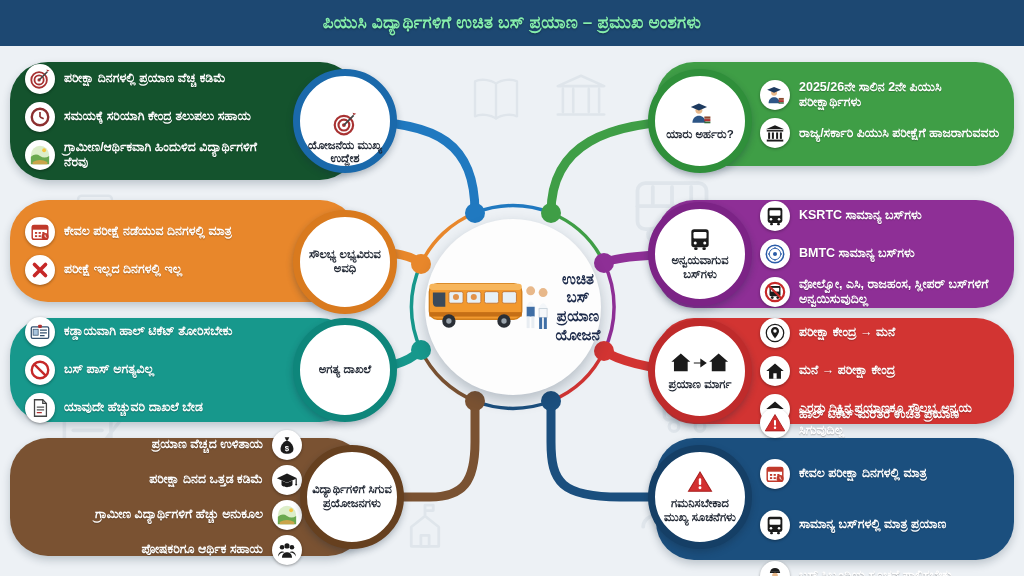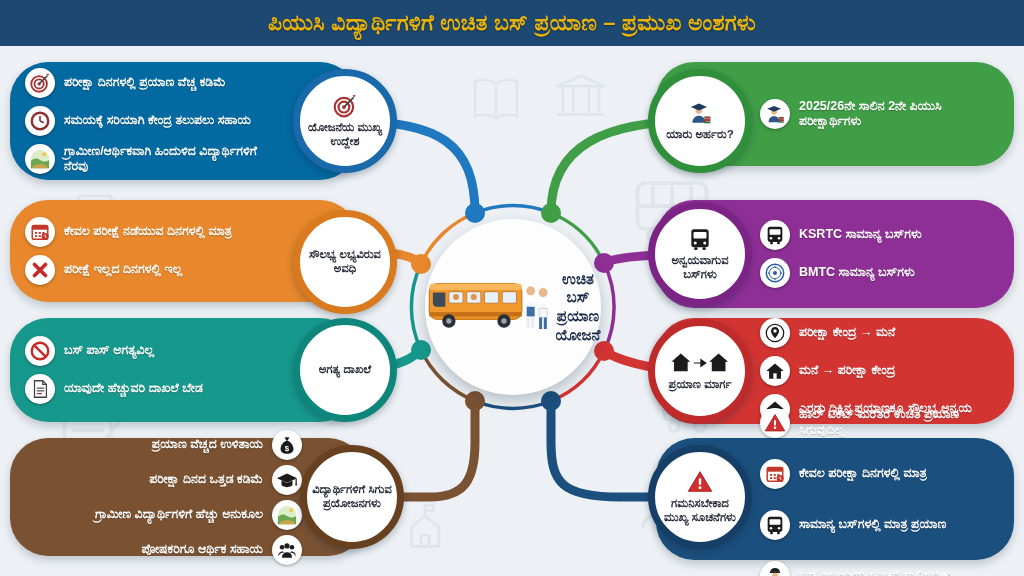"ಪಿಯುಸಿ ವಿದ್ಯಾರ್ಥಿಗಳಿಗೆ ಉಚಿತ ಬಸ್ ಪ್ರಯಾಣ" .titlebar .t { color: #eab308 -> #86efac; font-size: 22px -> 17px }
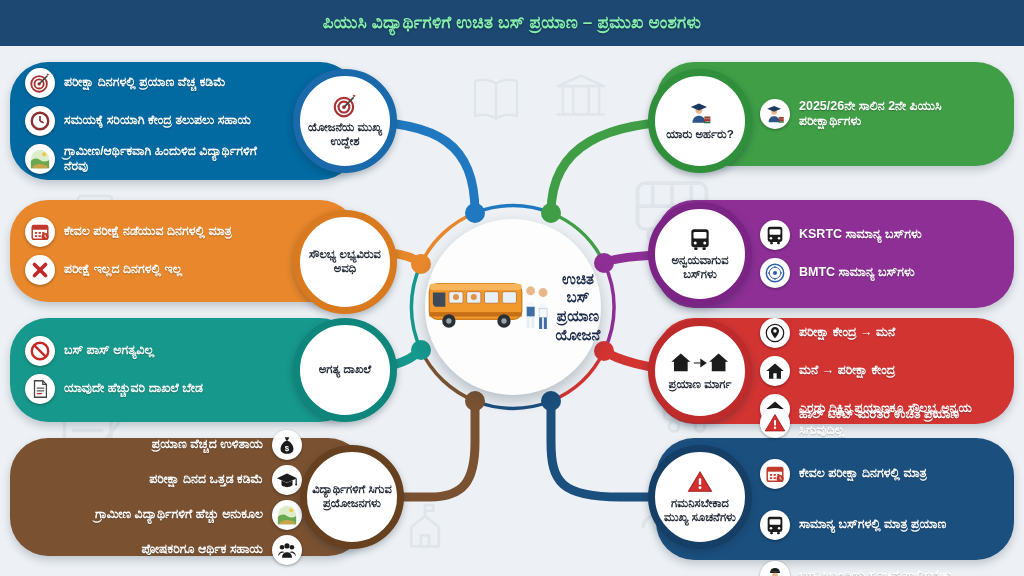"ಪರೀಕ್ಷಾ ದಿನಗಳಲ್ಲಿ ಪ್ರಯಾಣ ವೆಚ್ಚ ಕಡಿಮೆ" div.box { background: #0369a1 -> #14532d; justify-content: none -> flex-end }
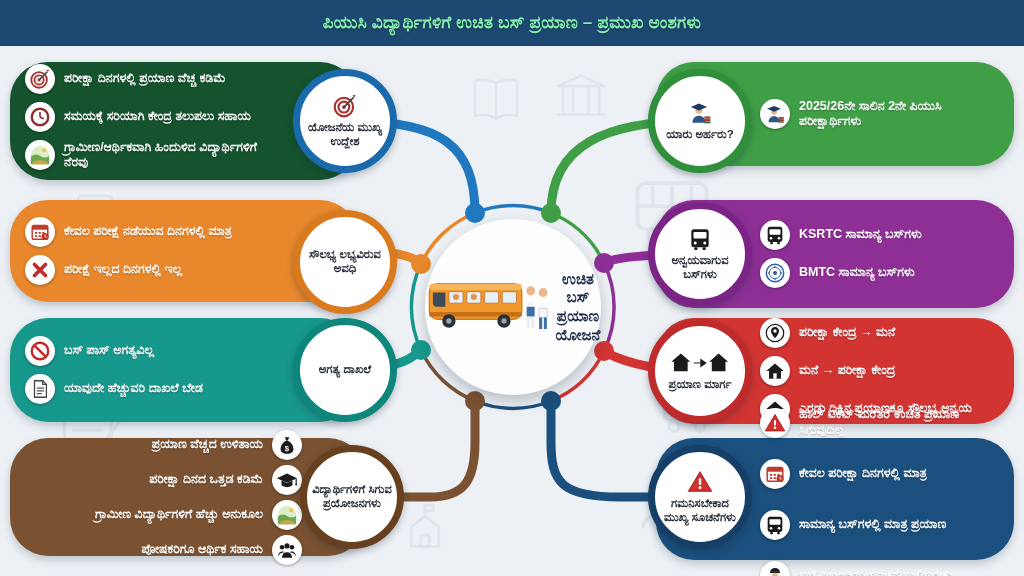"ರಾಜ್ಯ/ಸರ್ಕಾರಿ ಪಿಯುಸಿ ಪರೀಕ್ಷೆಗೆ" div.item { html: none -> <div> <span> <svg> <polygon></polygon> <rect></rect> <rect></rect> <rect></rect> <rect></rect> <rect></rect> <rect></rect> </svg> </span> <span>ರಾಜ್ಯ/ಸರ್ಕಾರಿ ಪಿಯುಸಿ ಪರೀಕ್ಷೆಗೆ ಹಾಜರಾಗುವವರು</span> </div> }
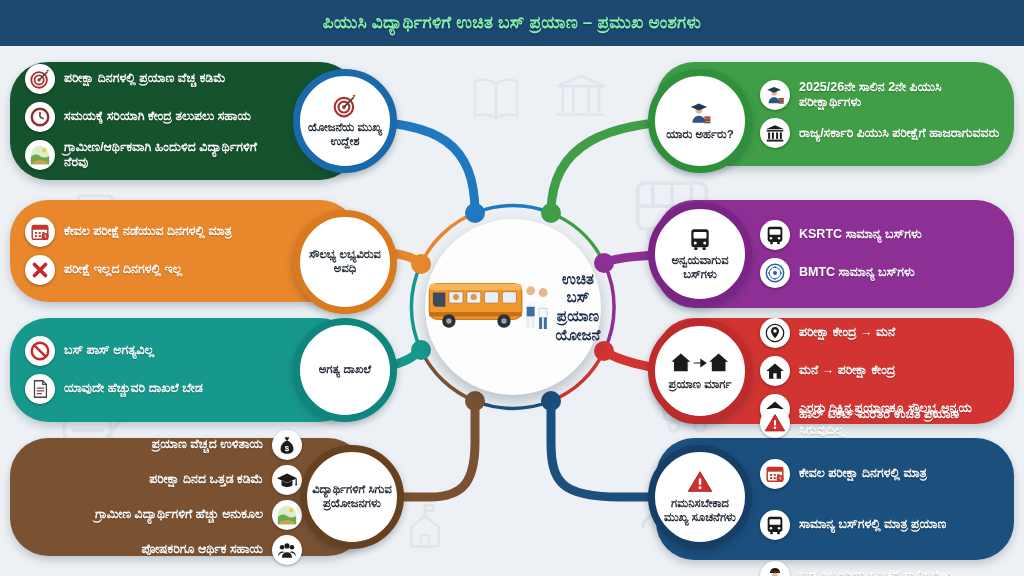"ಯೋಜನೆಯ ಮುಖ್ಯ ಉದ್ದೇಶ" div.node { justify-content: none -> flex-end }
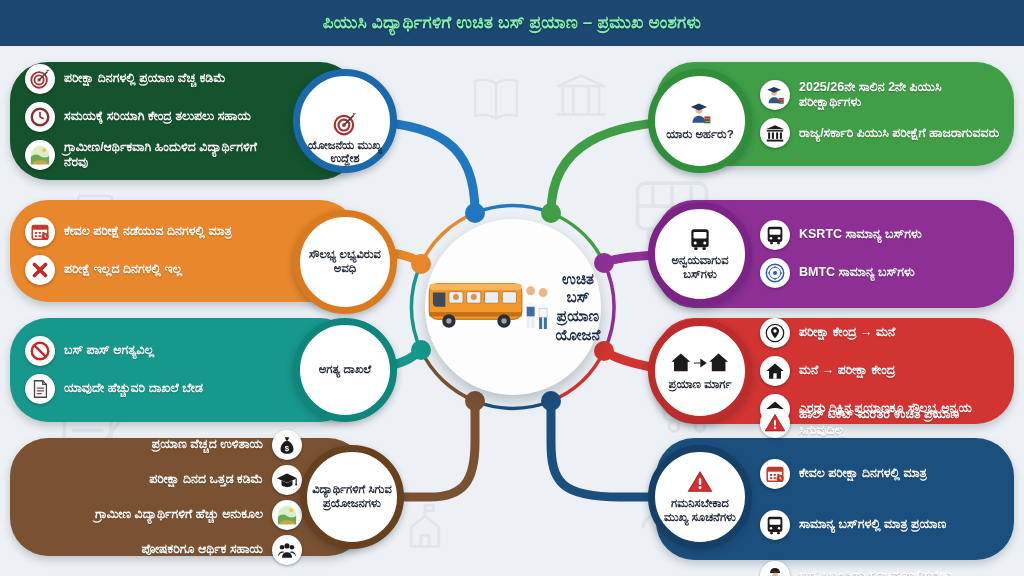"ವೋಲ್ವೋ, ಎಸಿ, ರಾಜಹಂಸ, ಸ್ಲೀಪರ್ ಬಸ್‌ಗಳಿಗೆ" div.item { html: none -> <div> <span> <svg> <rect></rect> <rect></rect> <circle></circle> <circle></circle> <circle></circle> <line></line> </svg> </span> <span>ವೋಲ್ವೋ, ಎಸಿ, ರಾಜಹಂಸ, ಸ್ಲೀಪರ್ ಬಸ್‌ಗಳಿಗೆ ಅನ್ವಯಿಸುವುದಿಲ್ಲ</span> </div> }
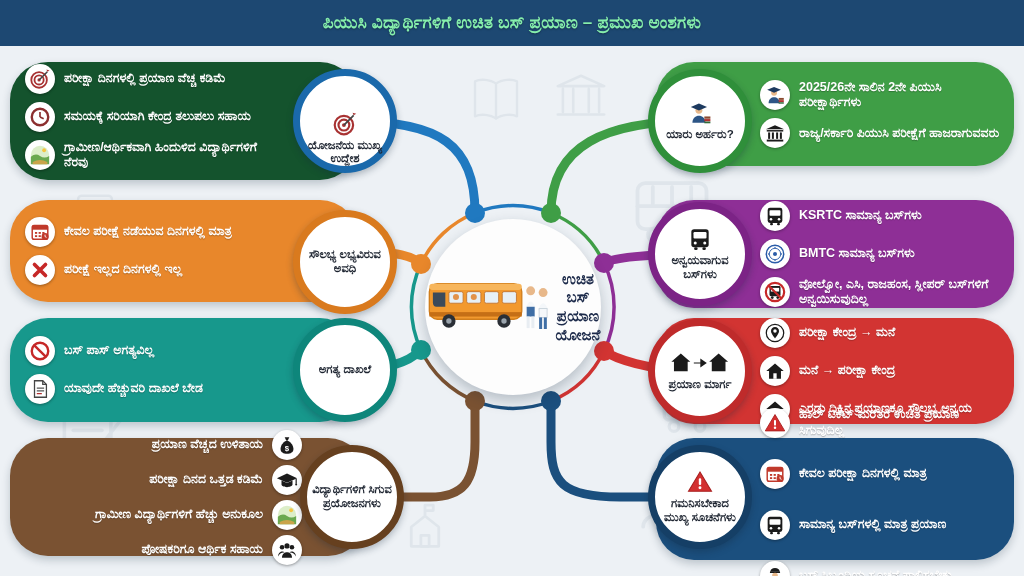"ಕಡ್ಡಾಯವಾಗಿ ಹಾಲ್ ಟಿಕೆಟ್ ತೋರಿಸಬೇಕು" div.item { html: none -> <div> <span> <svg> <rect></rect> <rect></rect> <line></line> <line></line> <line></line> <rect></rect> </svg> </span> <span>ಕಡ್ಡಾಯವಾಗಿ ಹಾಲ್ ಟಿಕೆಟ್ ತೋರಿಸಬೇಕು</span> </div> }
